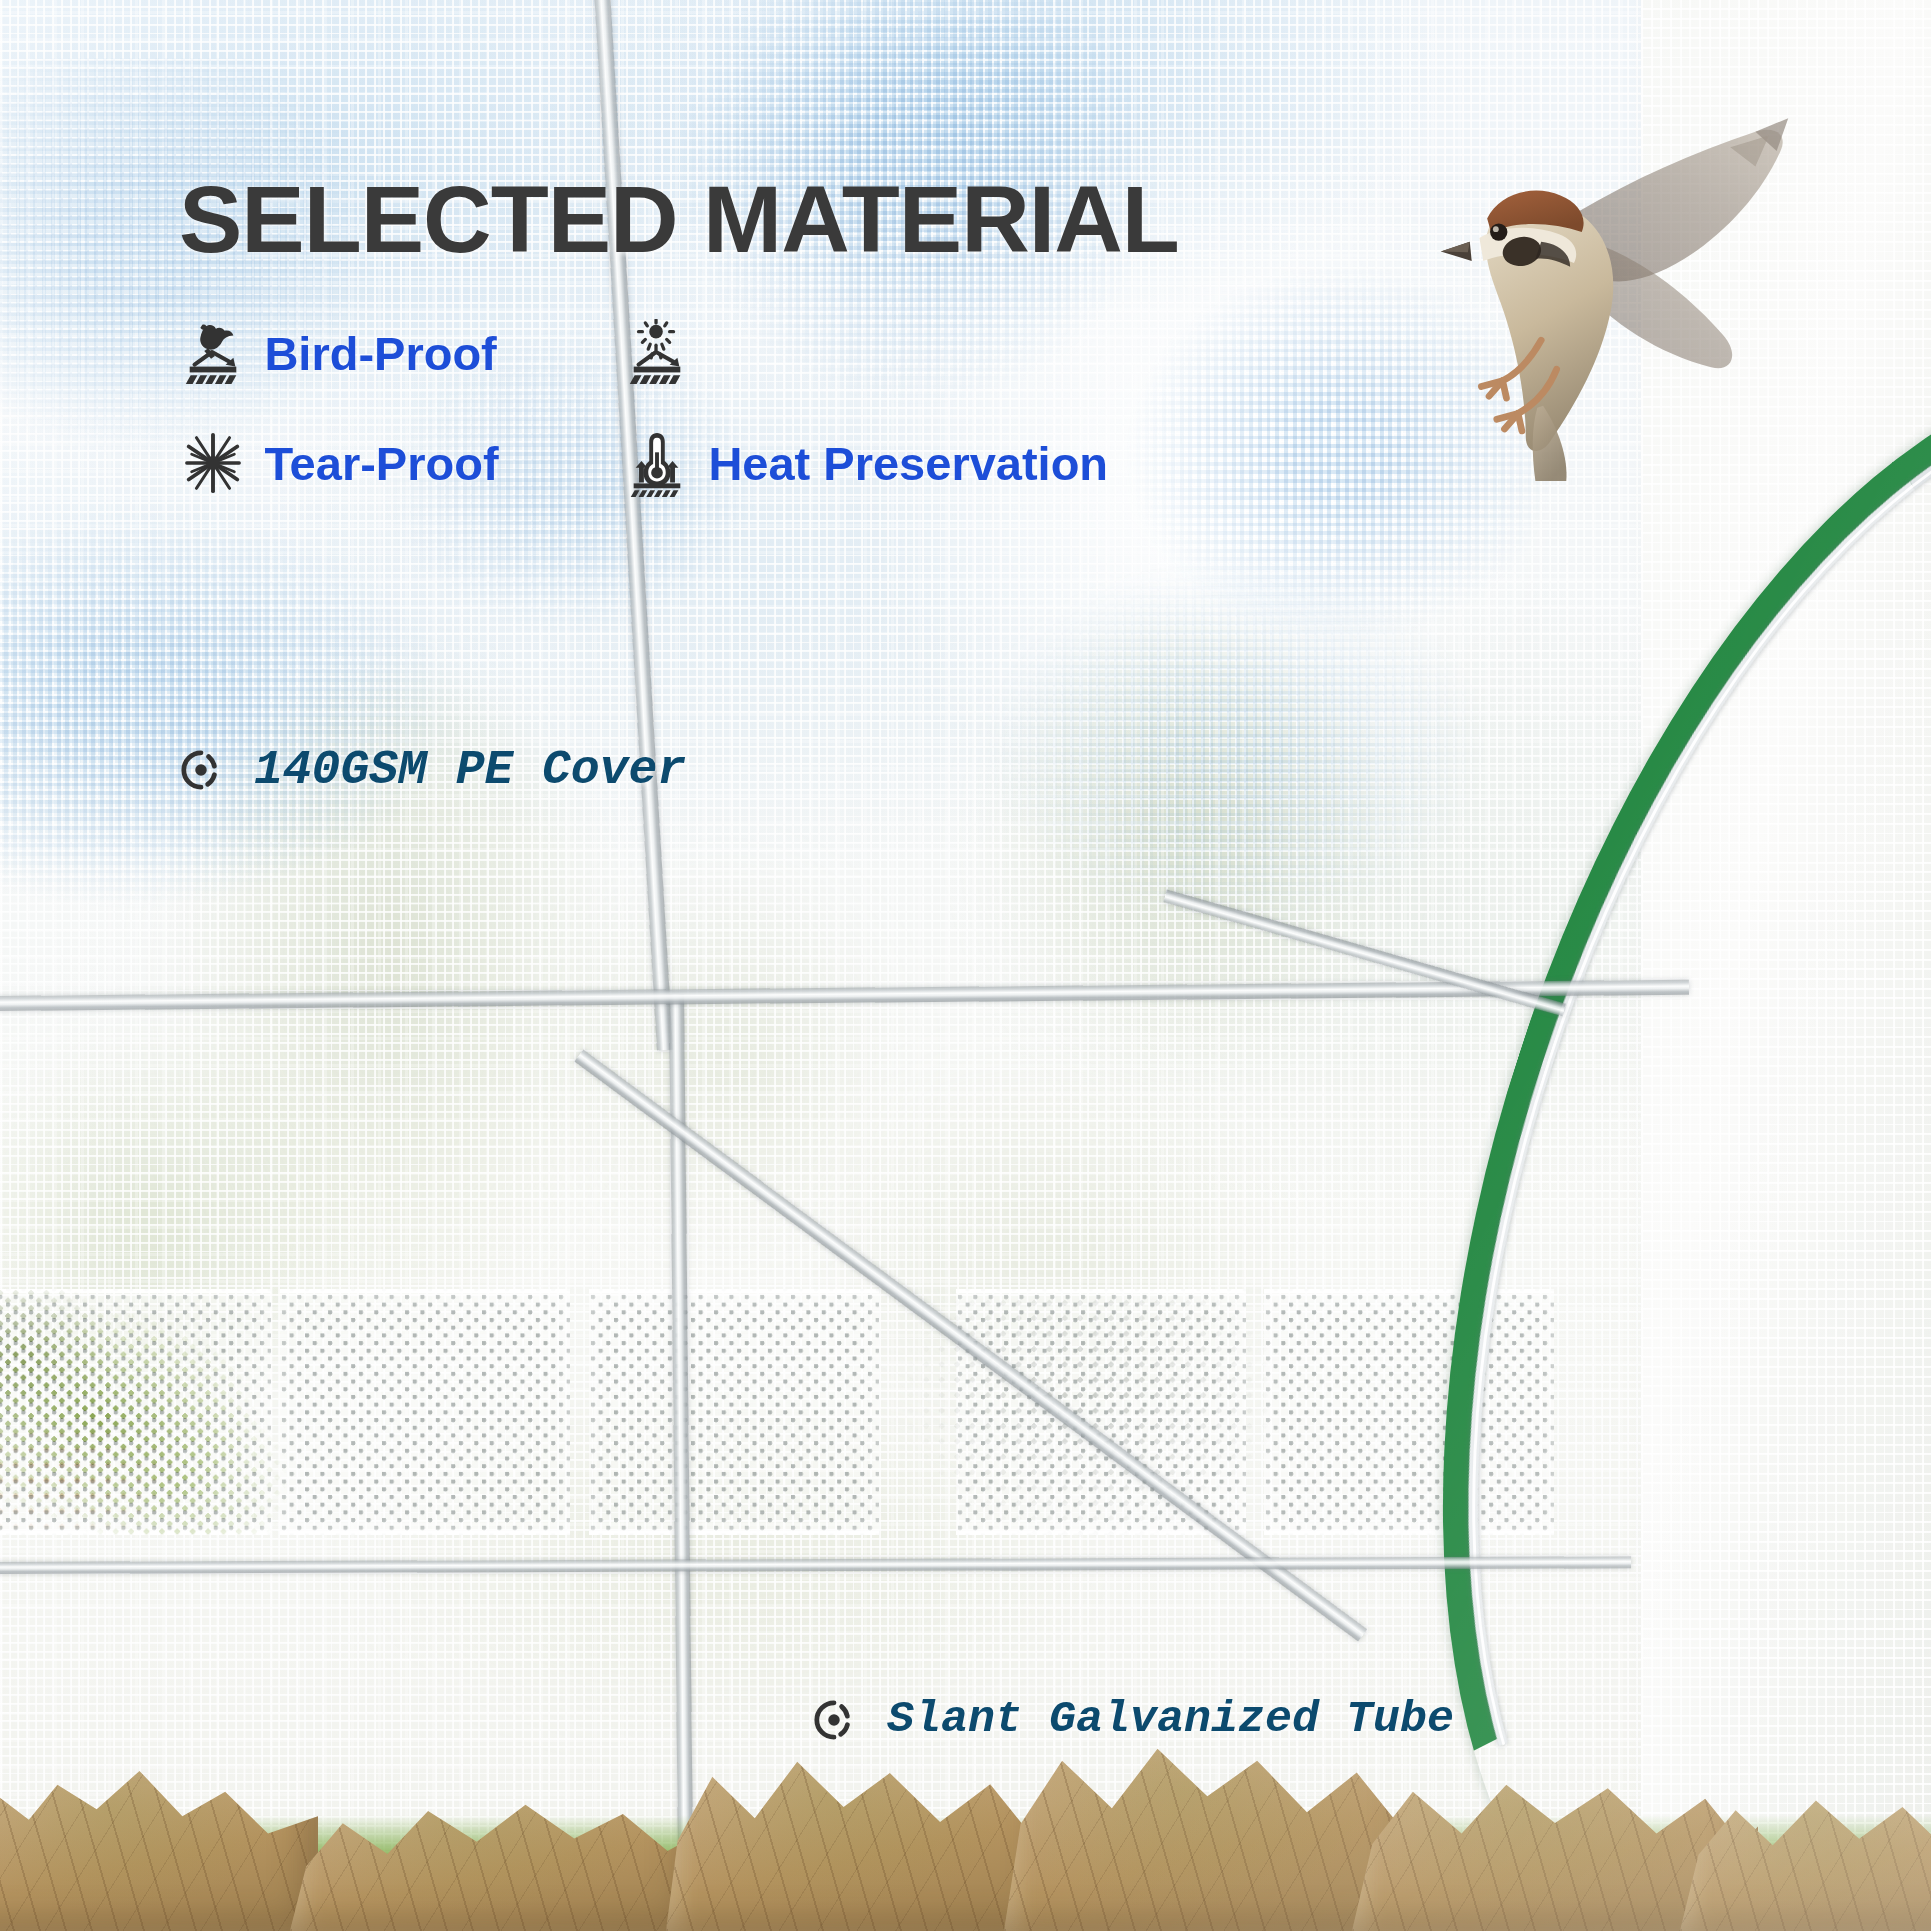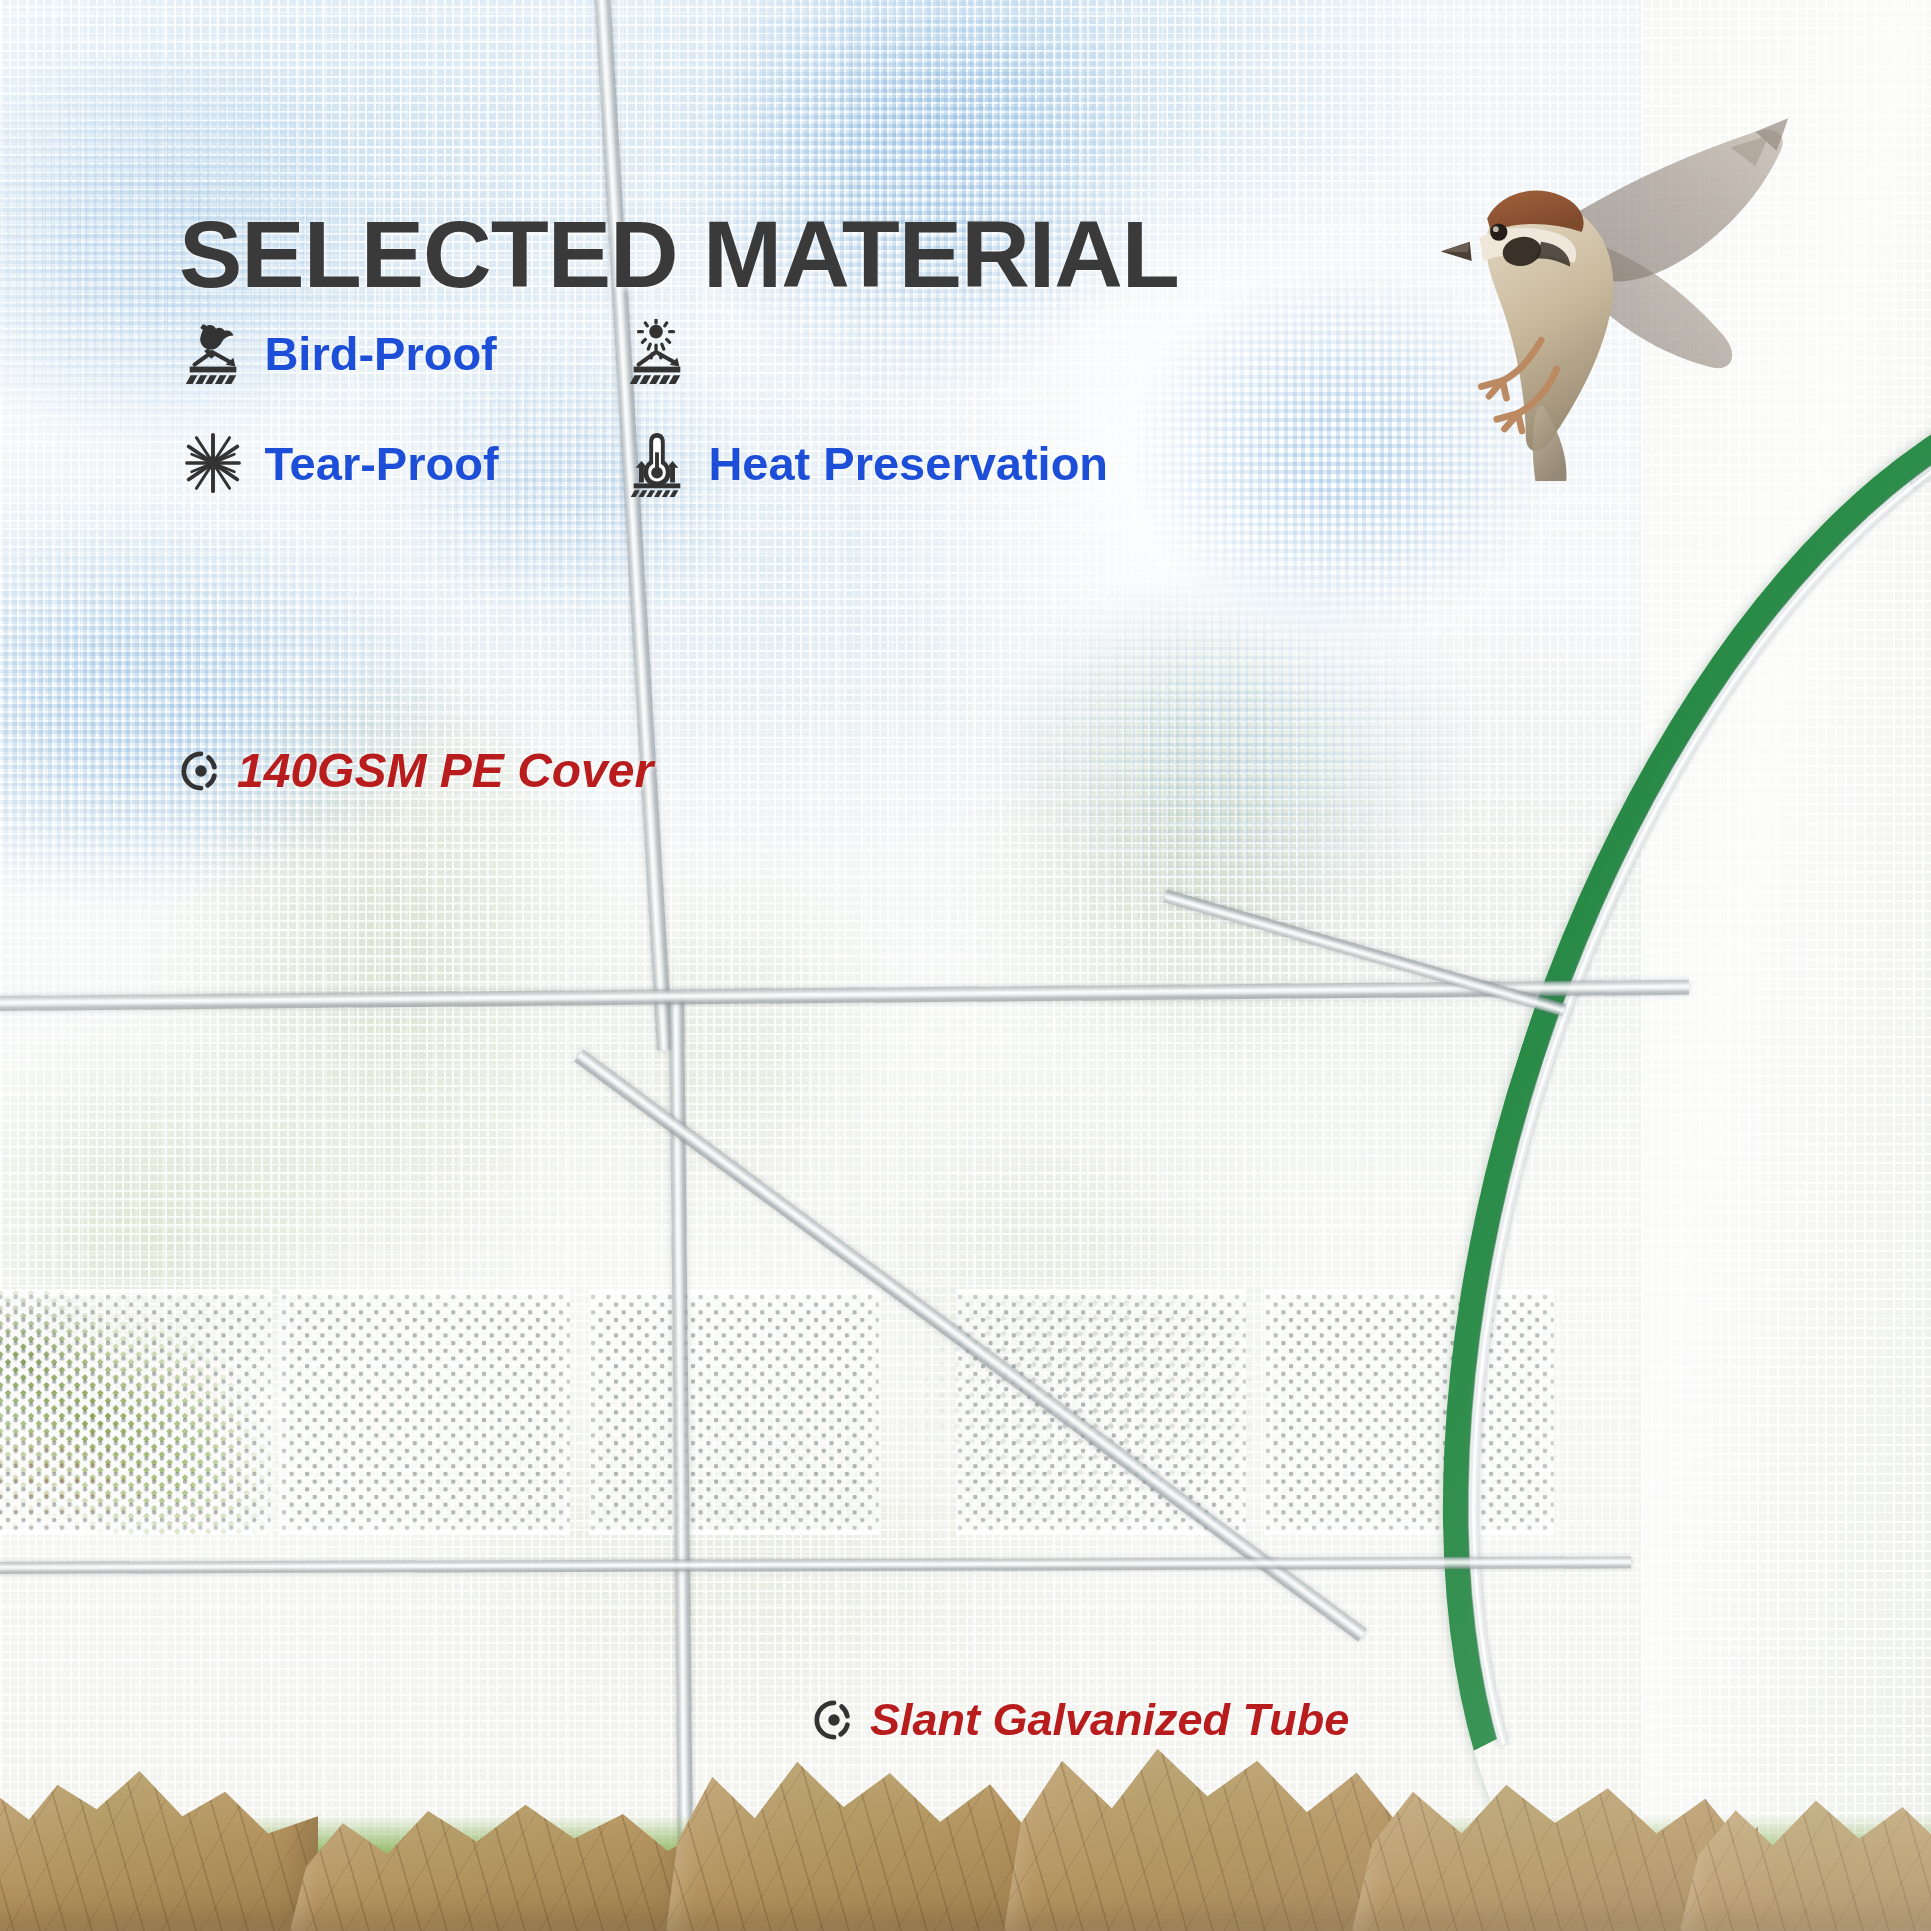"SELECTED MATERIAL" .headline { margin-top: 35px -> none }
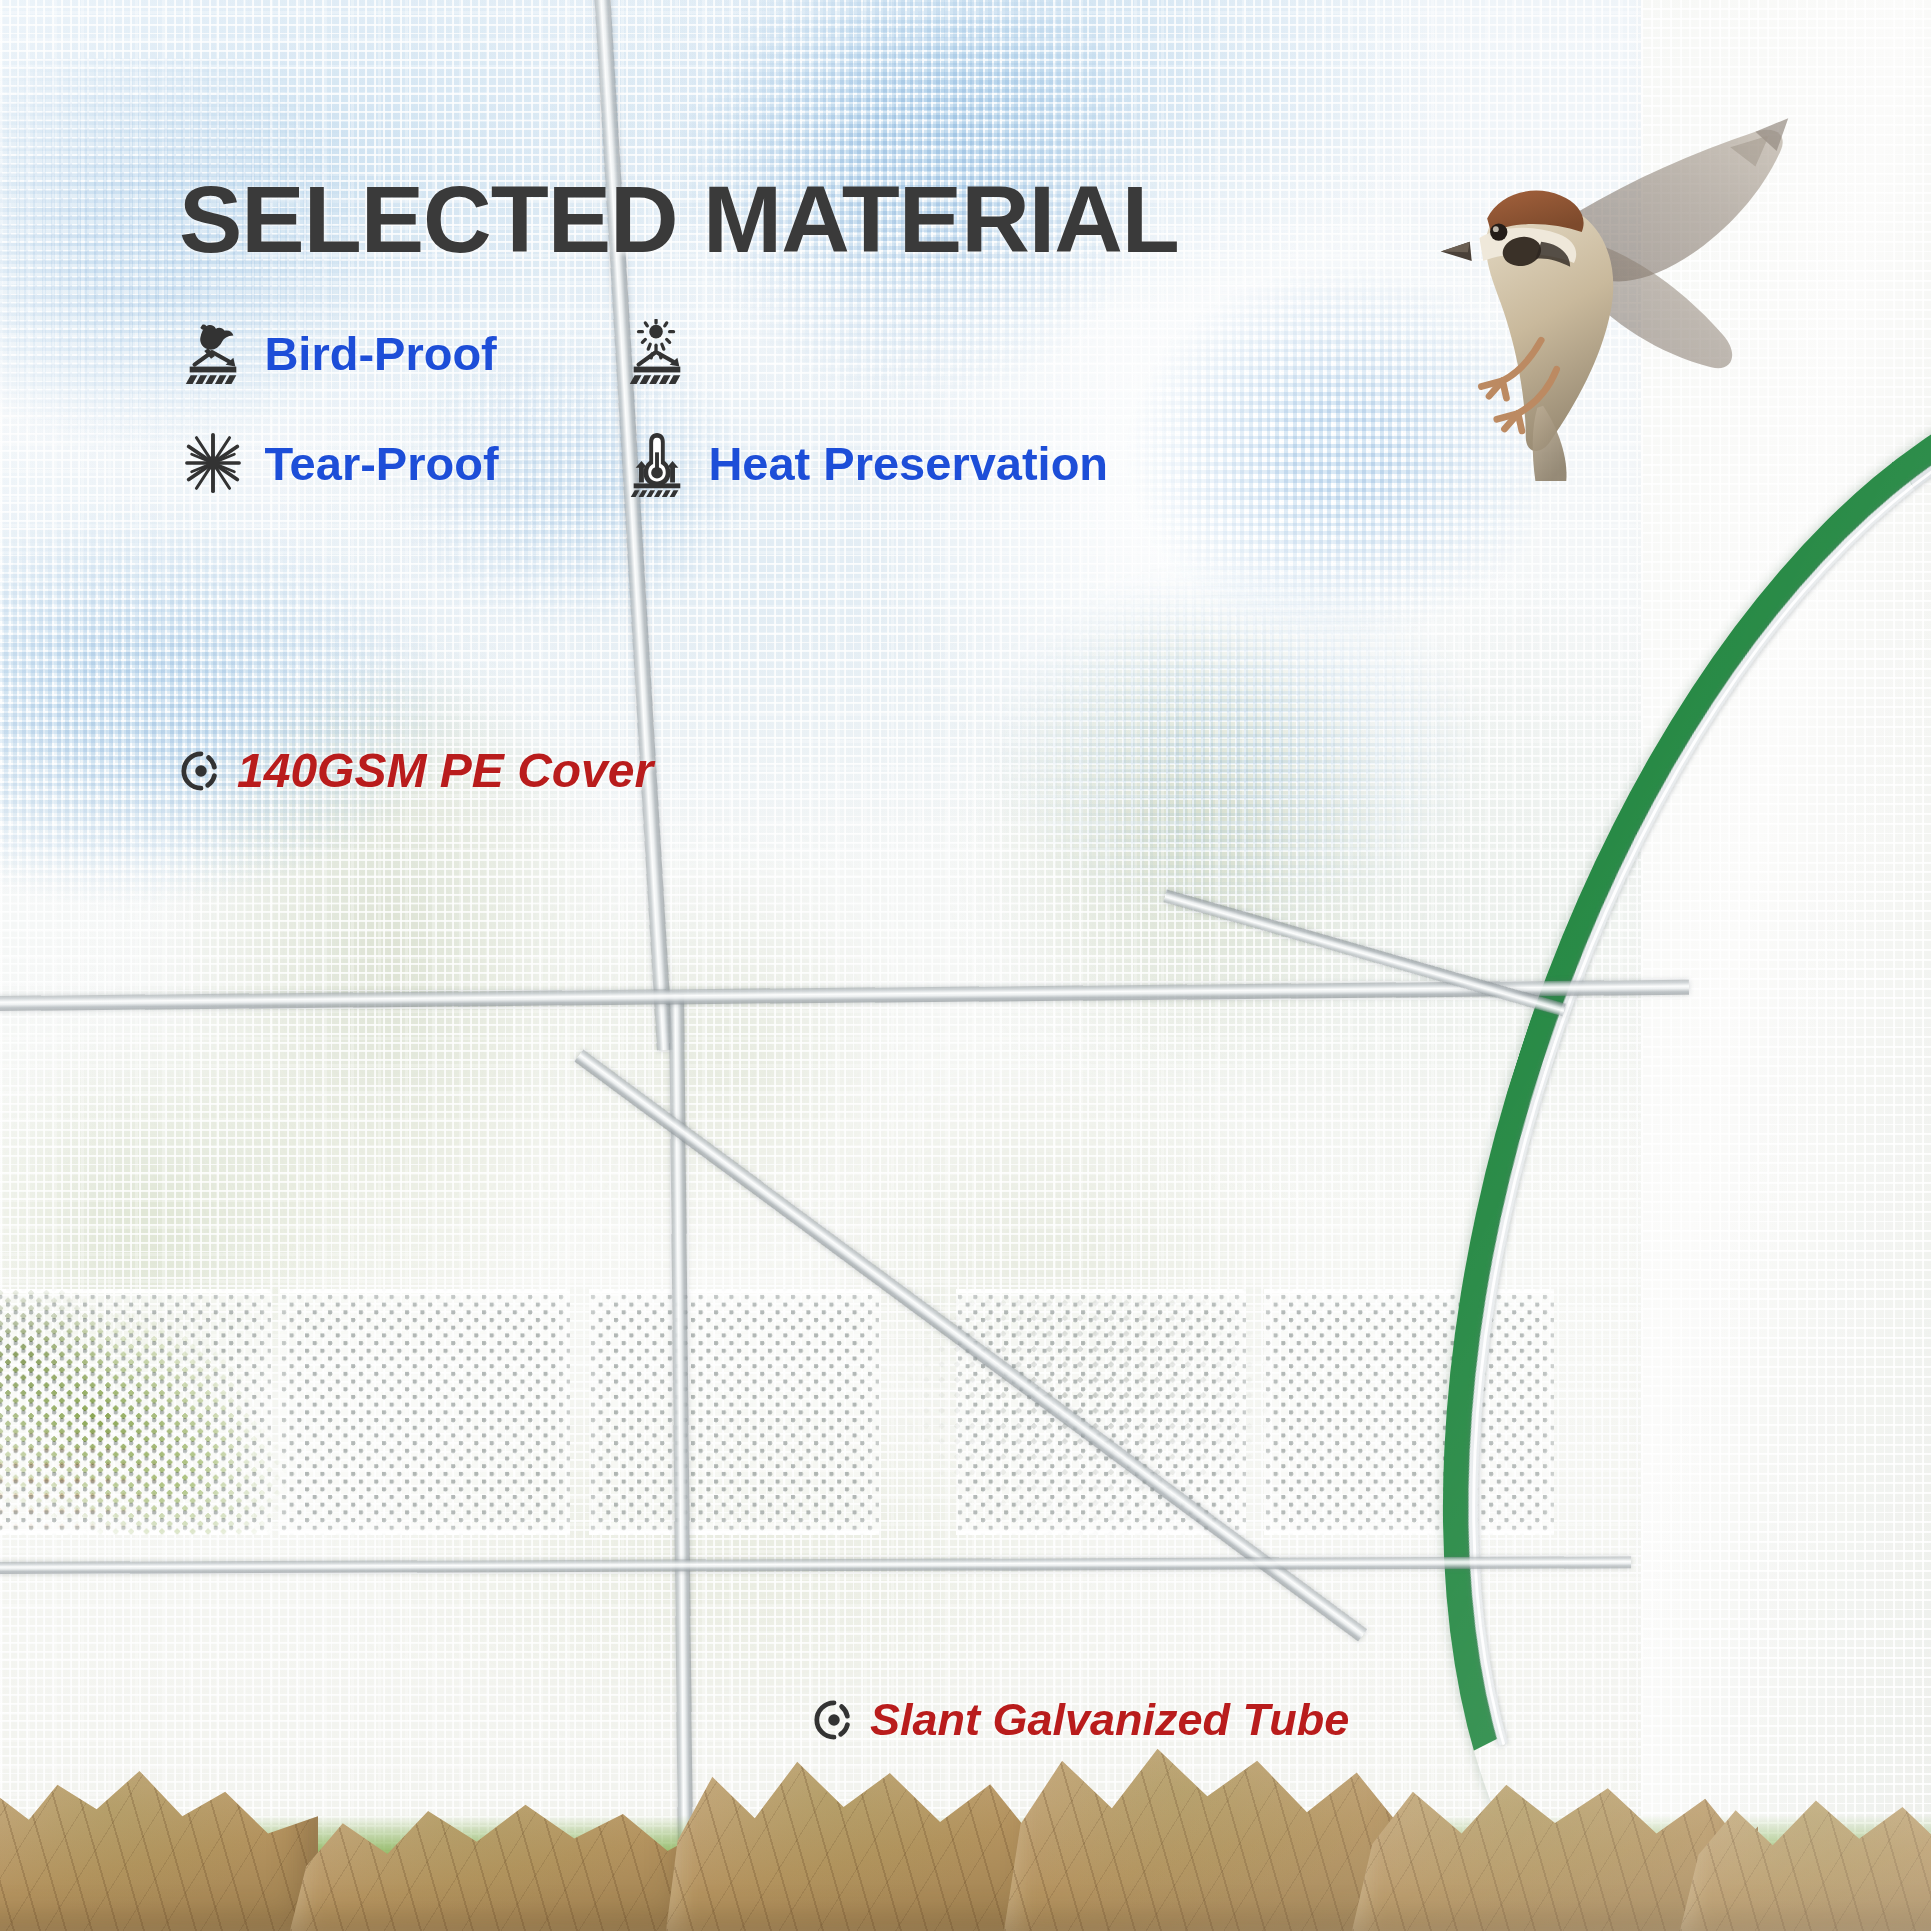"140GSM PE Cover" .callout { color: #b91c1c -> #0c4a6e; font-family: none -> Liberation Mono, monospace; gap: 15px -> 32px }
